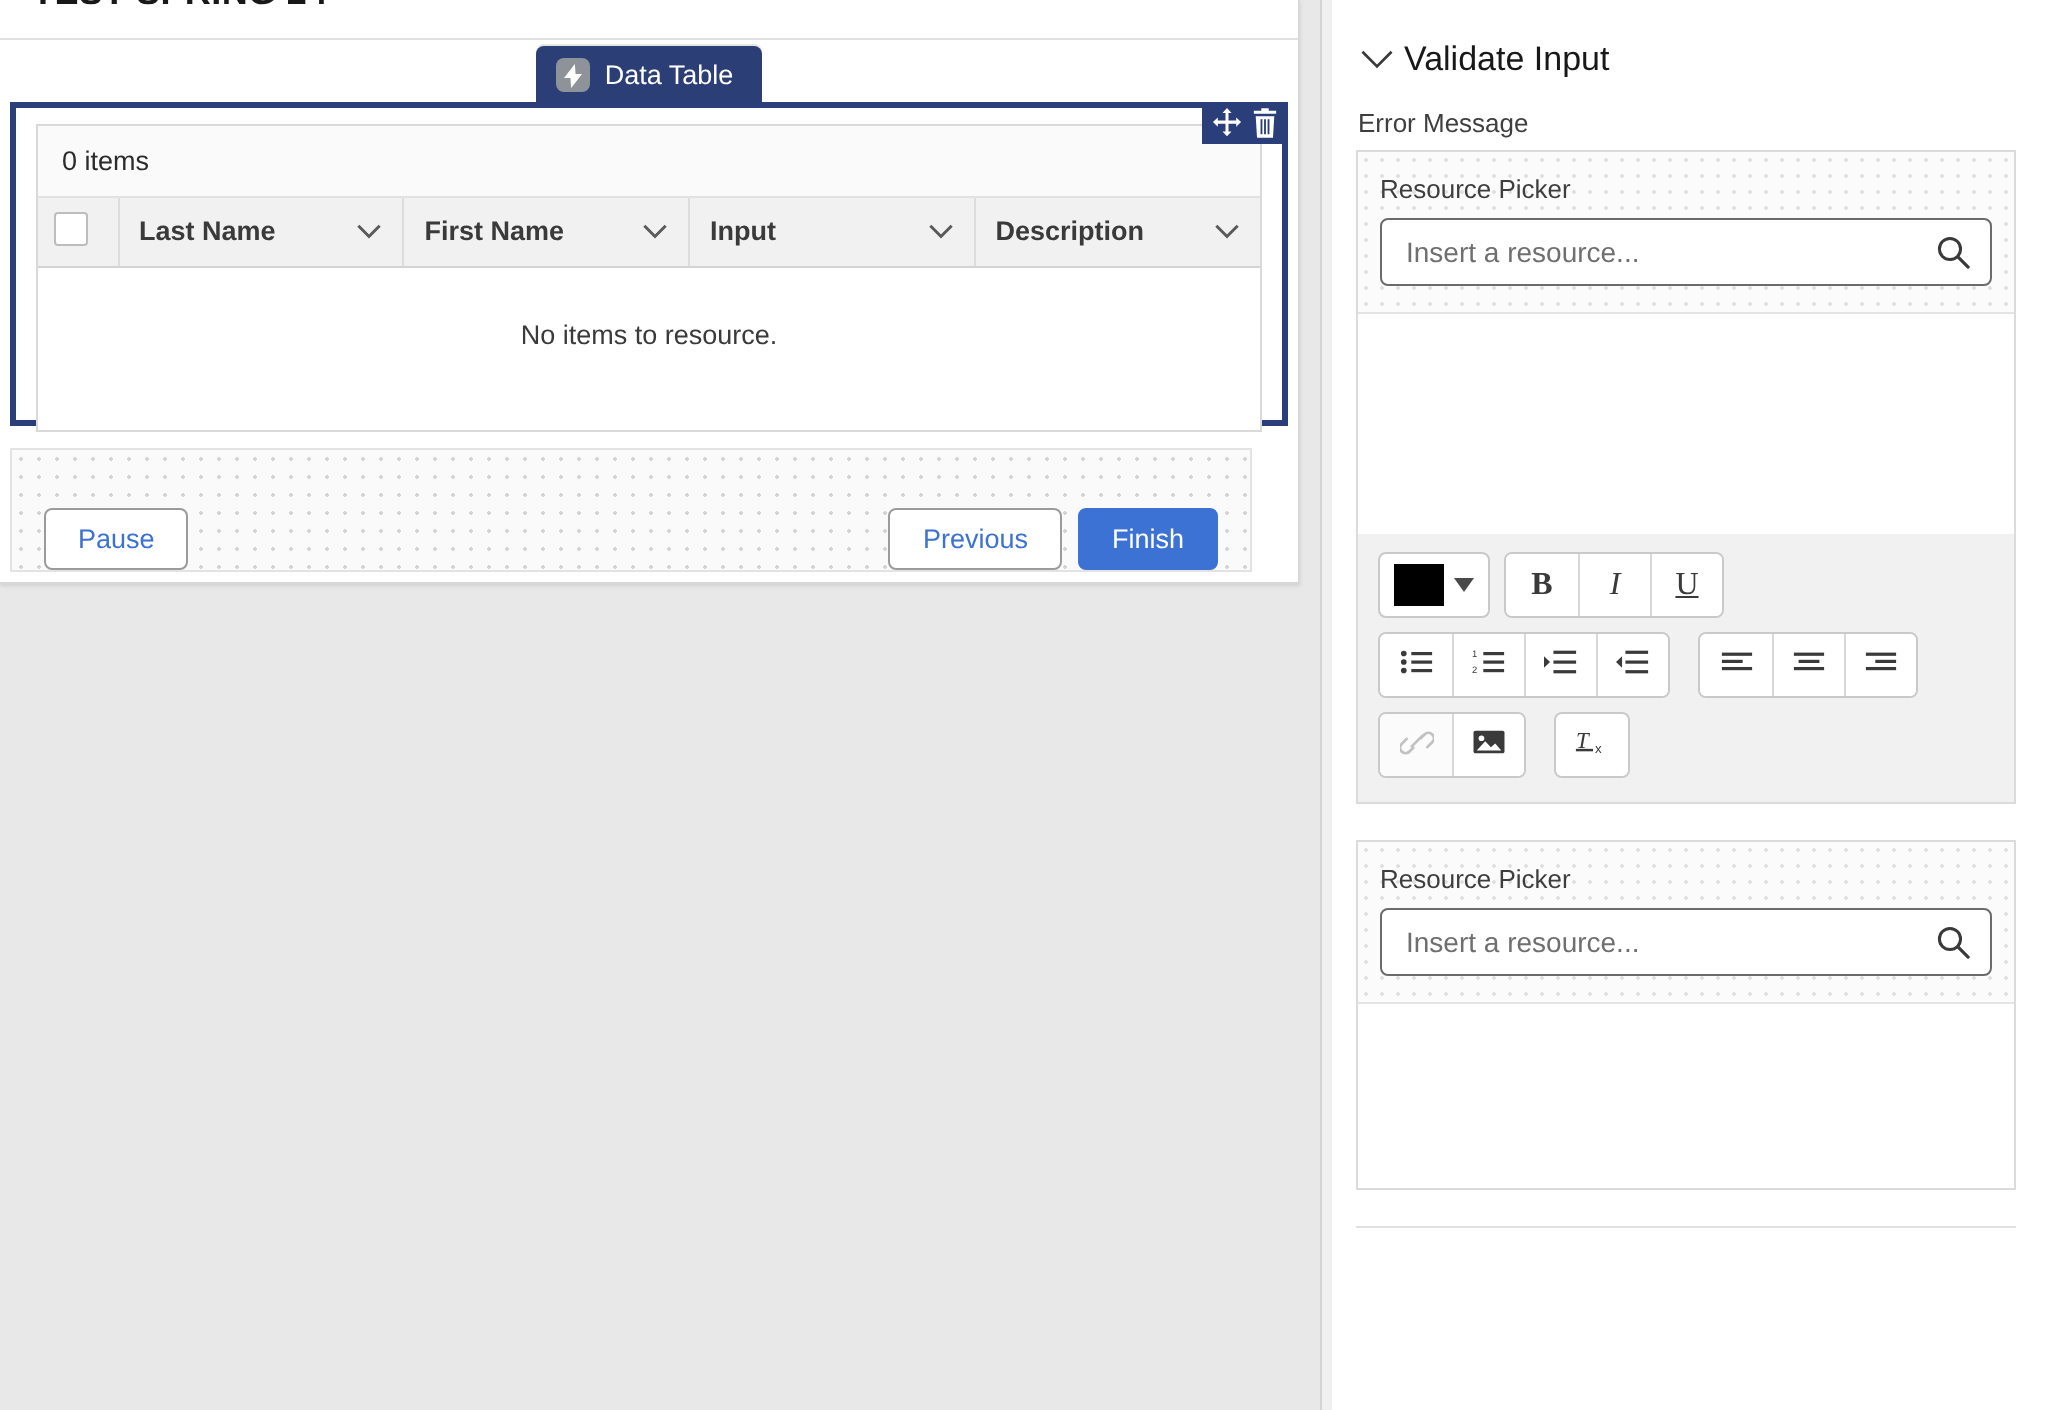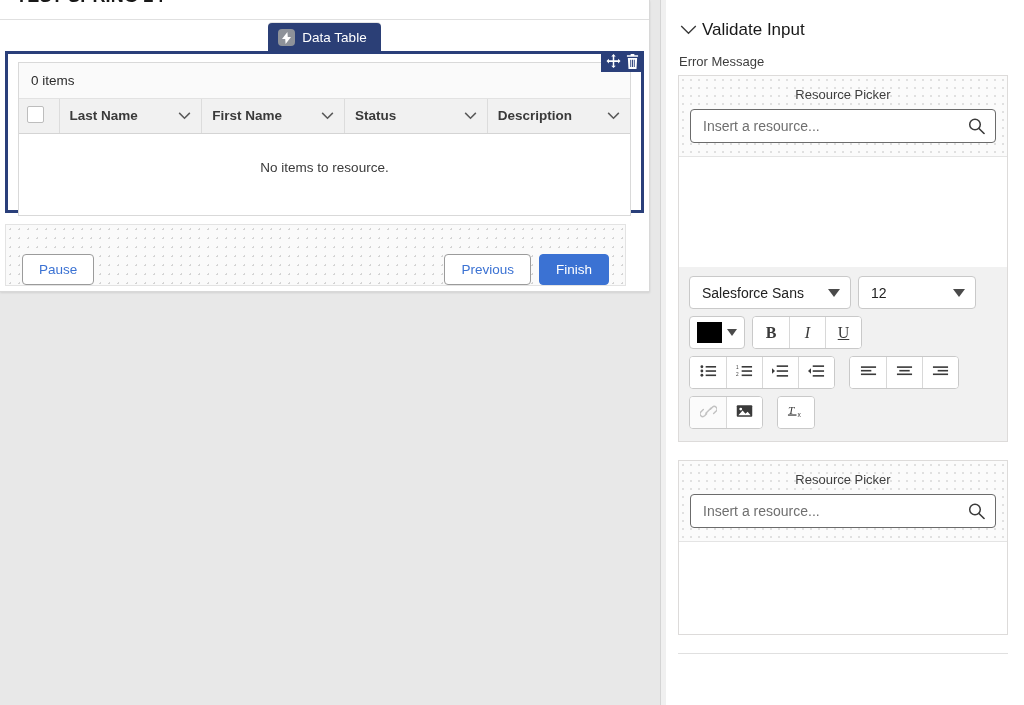"Resource Picker" .rp-label { text-align: center -> none }
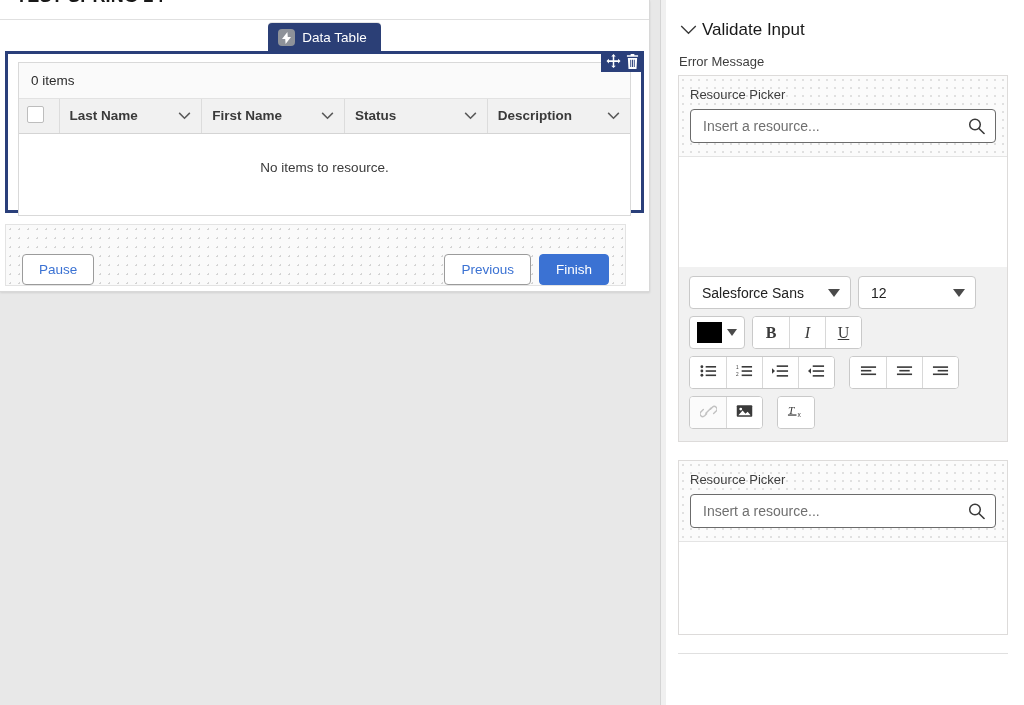"Status" span { text: Status -> Input }
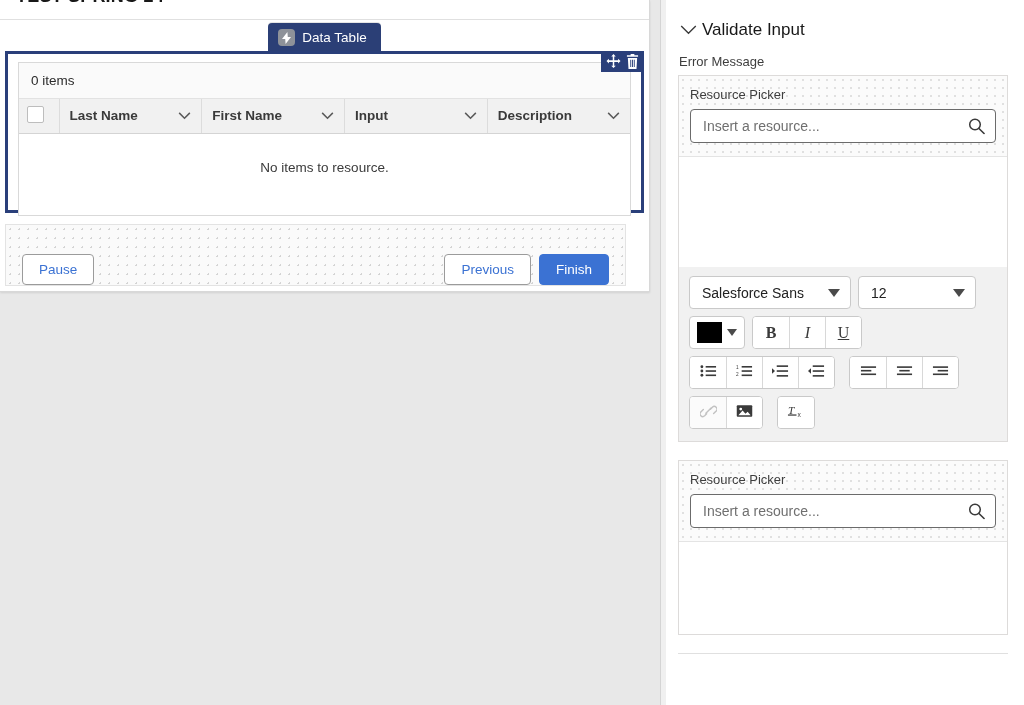"Salesforce Sans" div.tb-row { html: <div> <div> <span>Salesforce Sans</span> <span></span> </div> <div> <span>12</span> <span></span> </div> </div> -> none }
